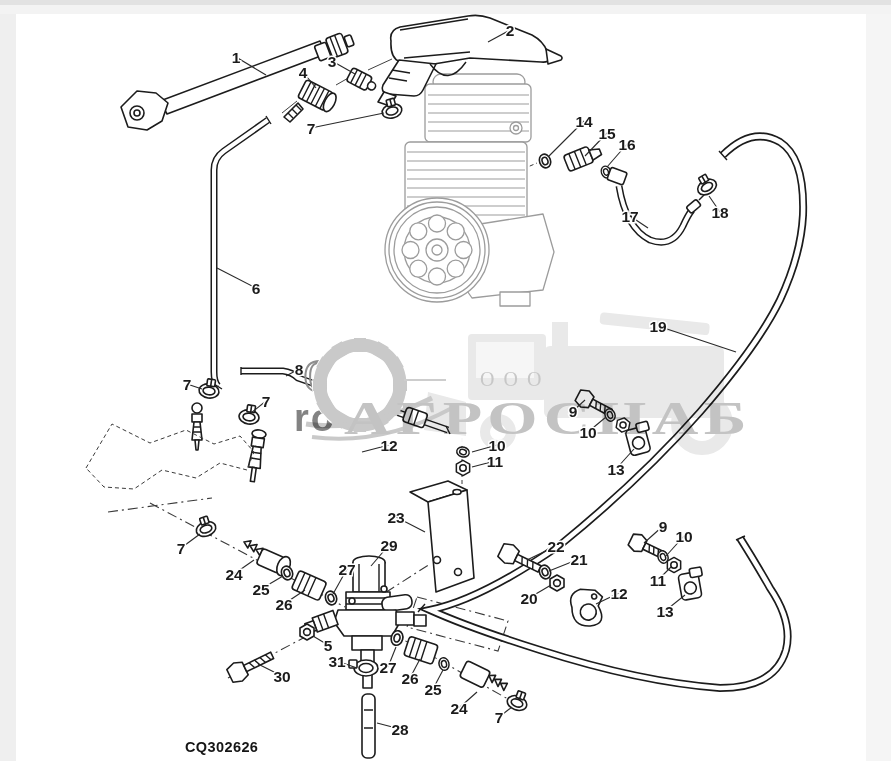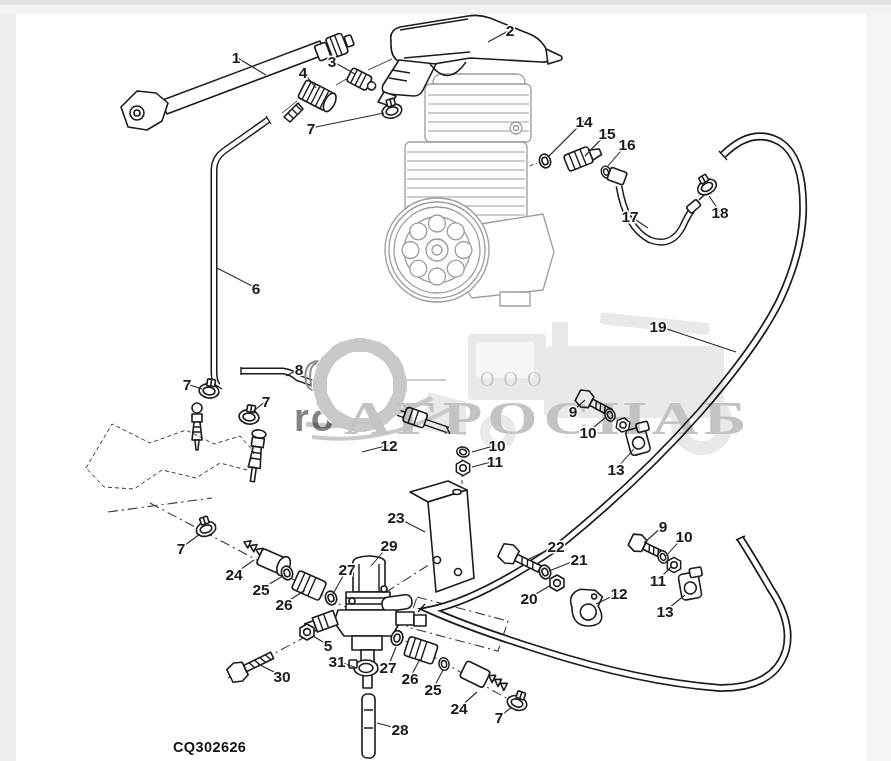"CQ302626" .figcode { left: 173px -> 185px }
